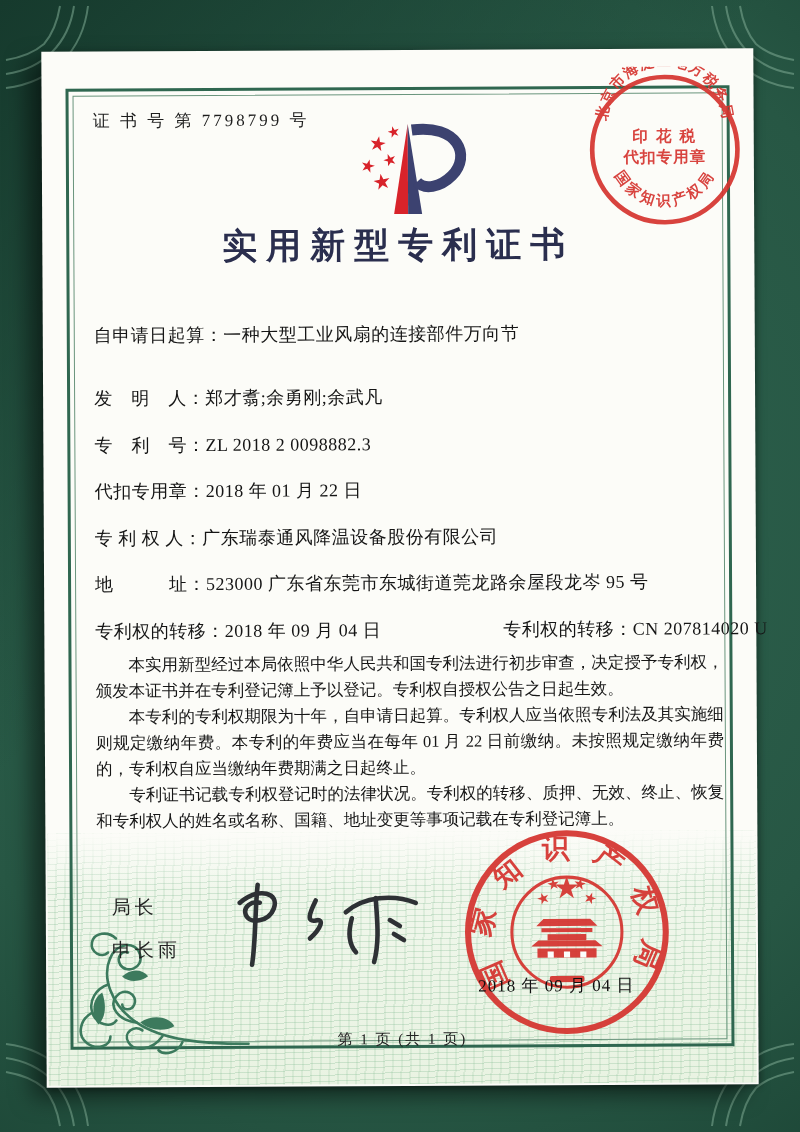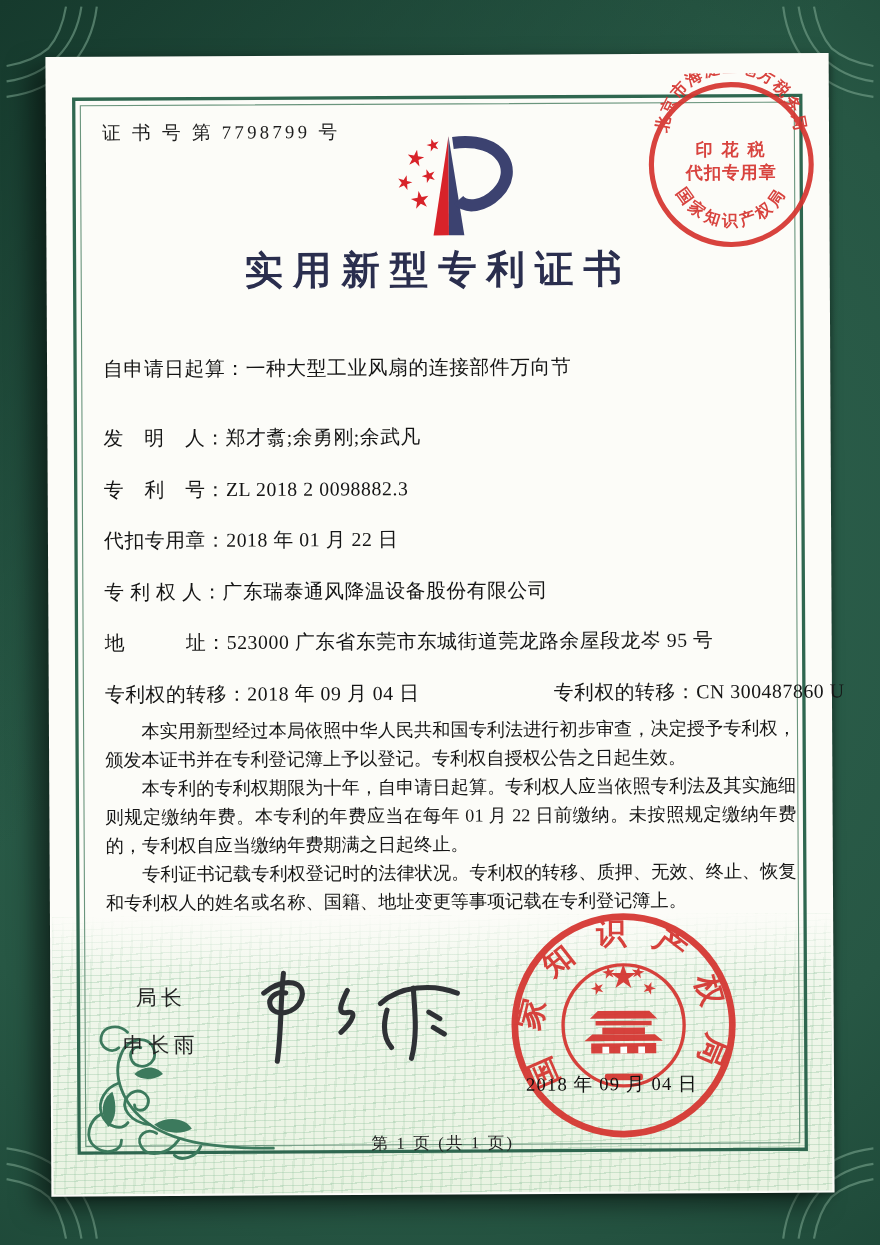"CN 300487860 U" span { text: 300487860 -> 207814020 }
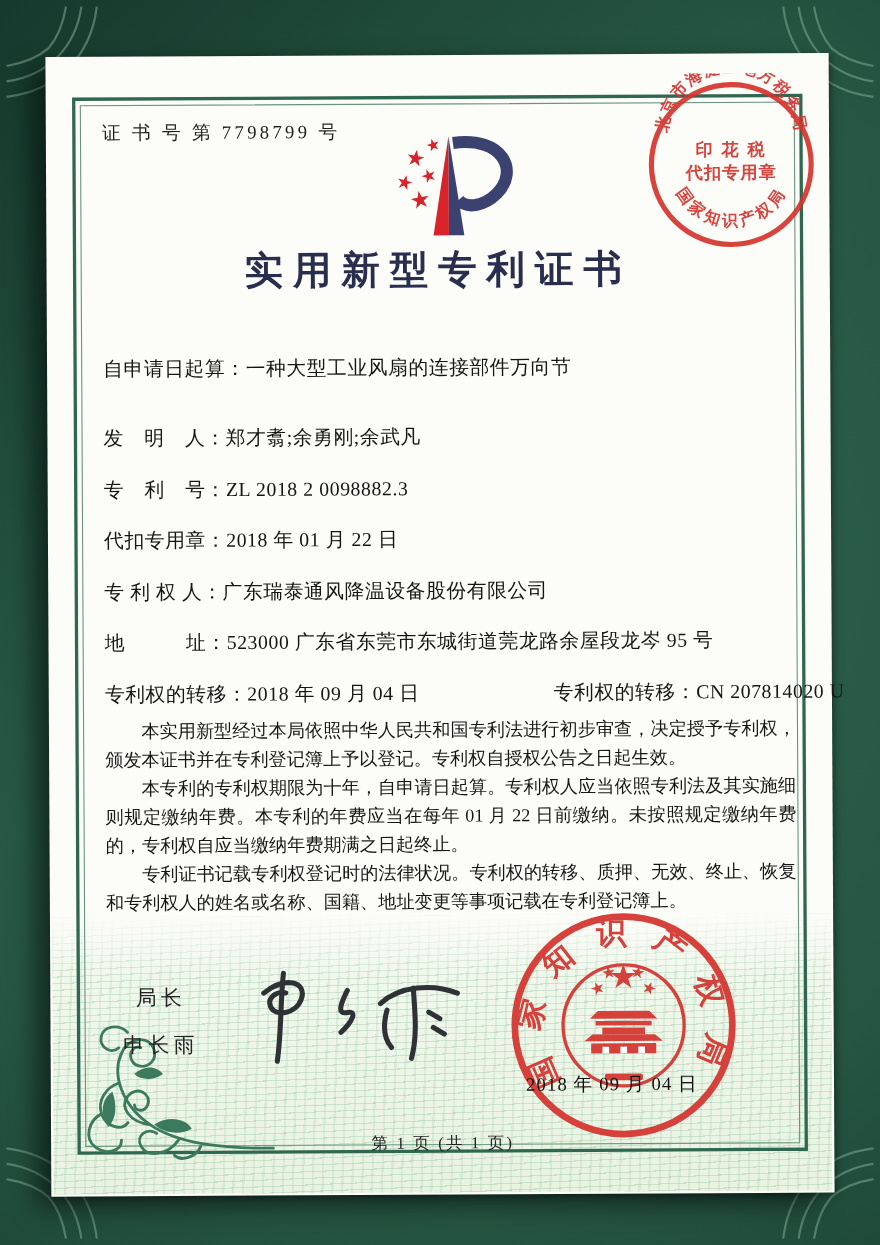"局长" .signer div { text-align: center -> none }
